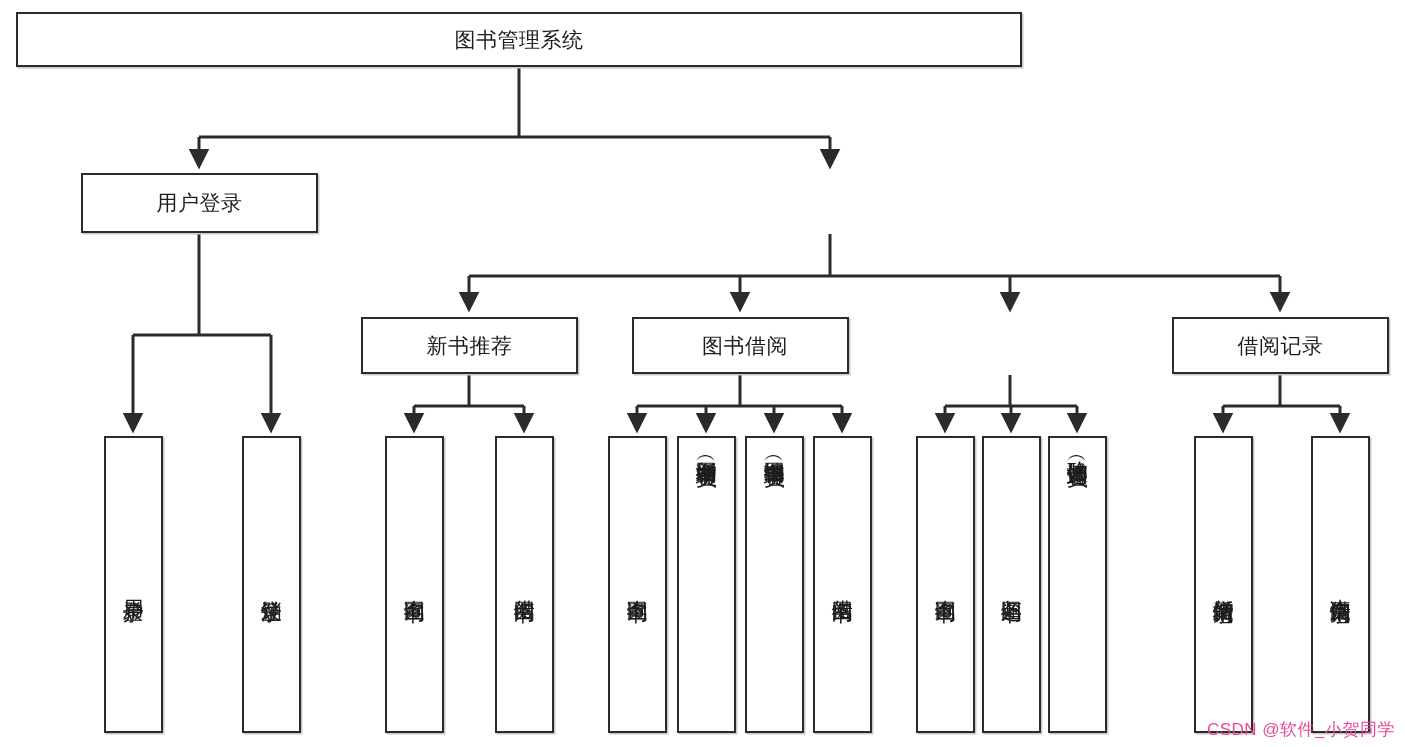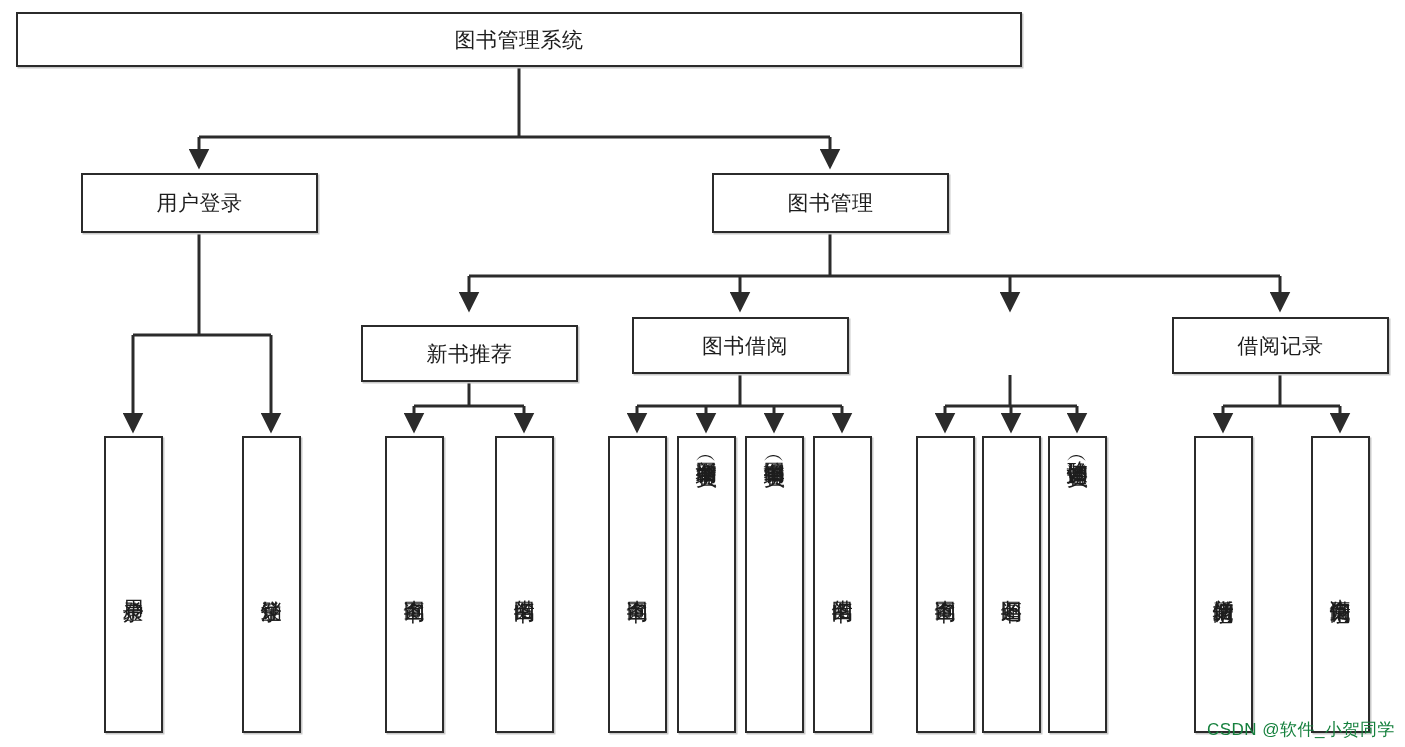"图书管理" div.node { html: <div> <span>图书管理</span> </div> -> none }
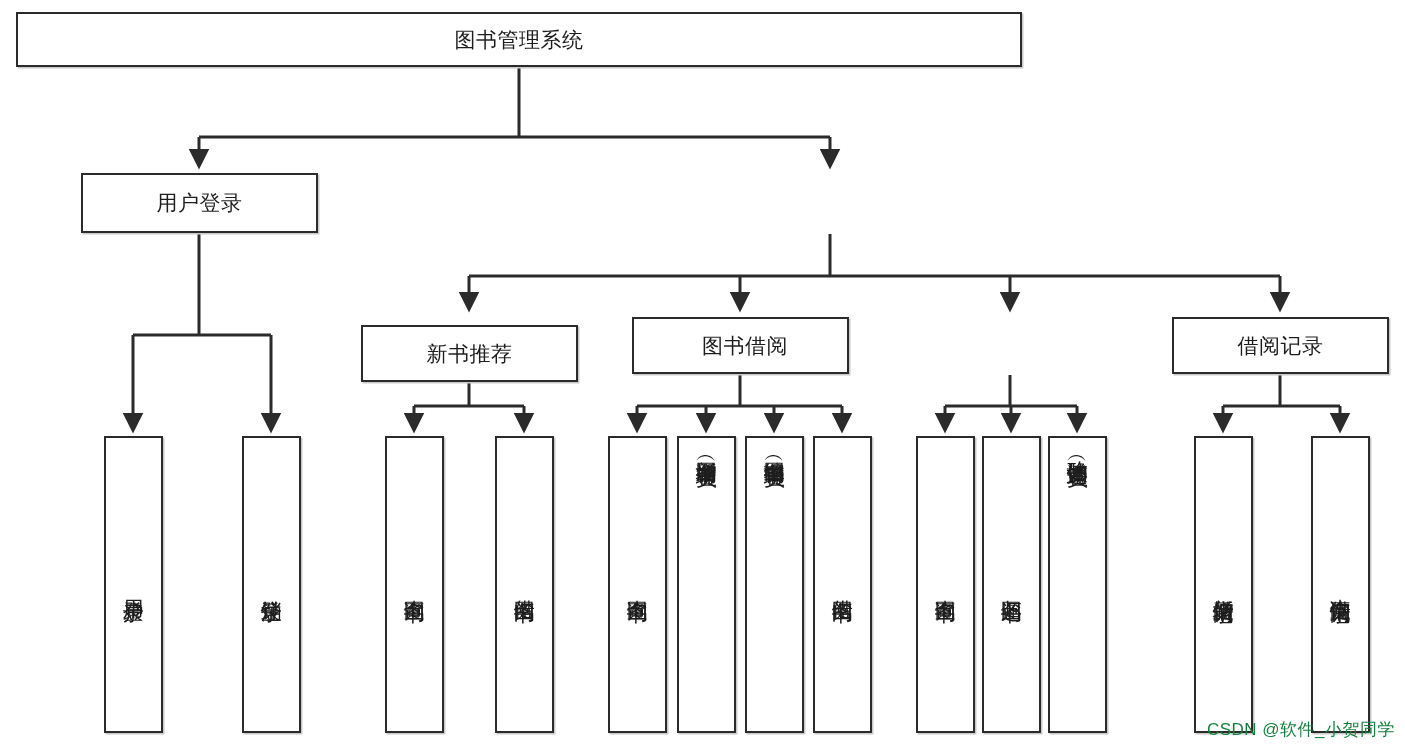"新书推荐" div.node { top: 325px -> 317px }
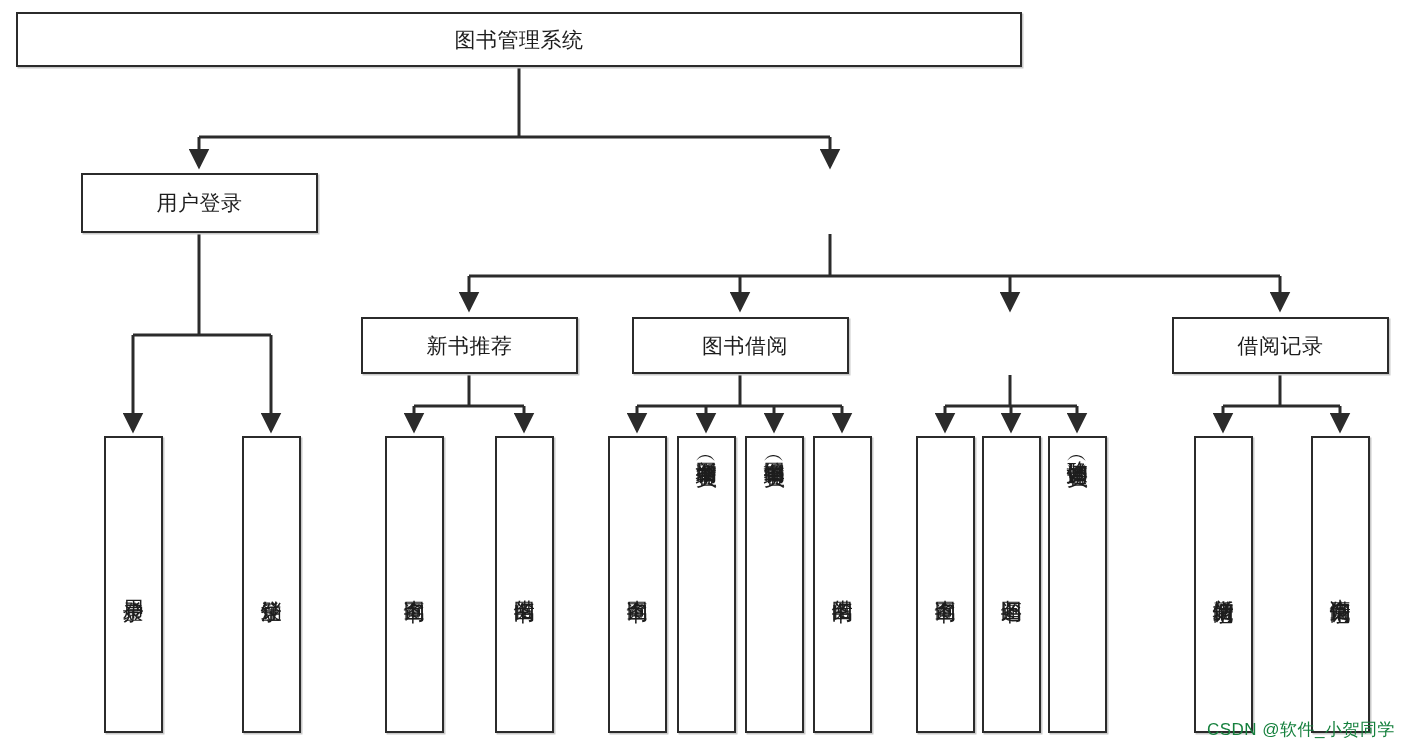"CSDN @软件_小贺同学" #watermark { color: #15803d -> #ec4899 }
